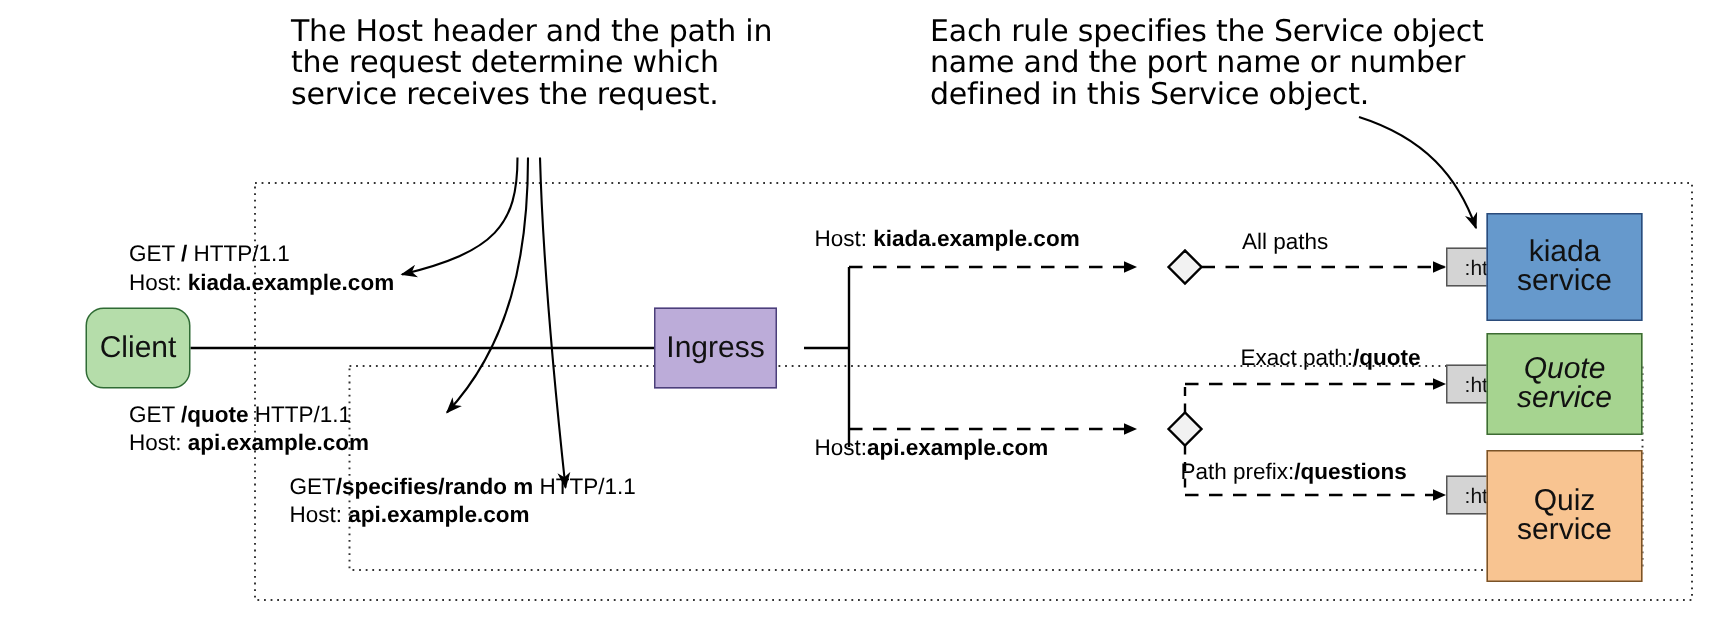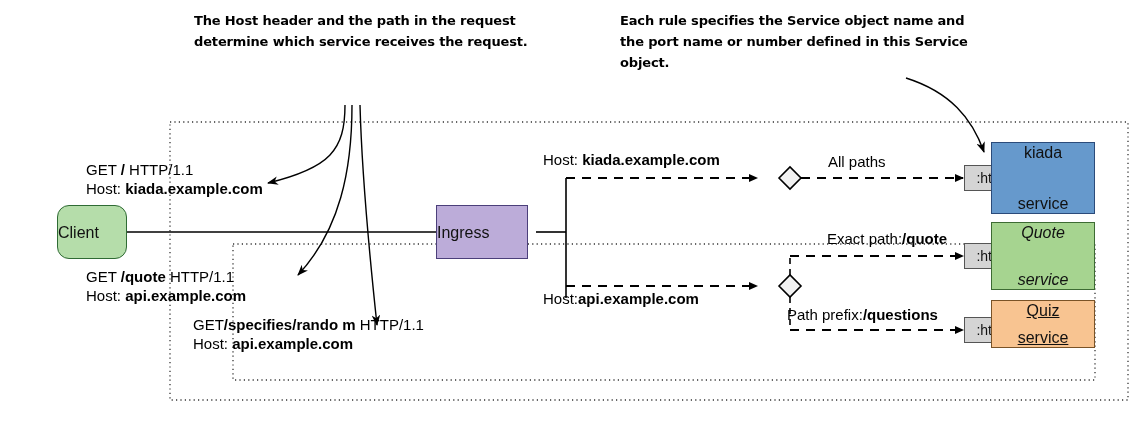"The Host header and the" .anno { font-size: 13px -> 20px; font-weight: bold -> normal }
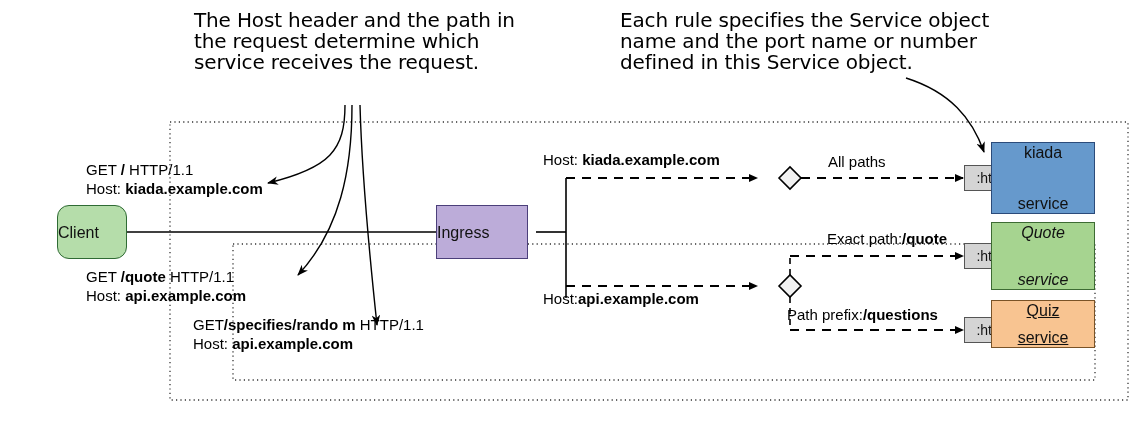"kiada" .node { font-size: 16px -> 20px; justify-content: space-between -> center }
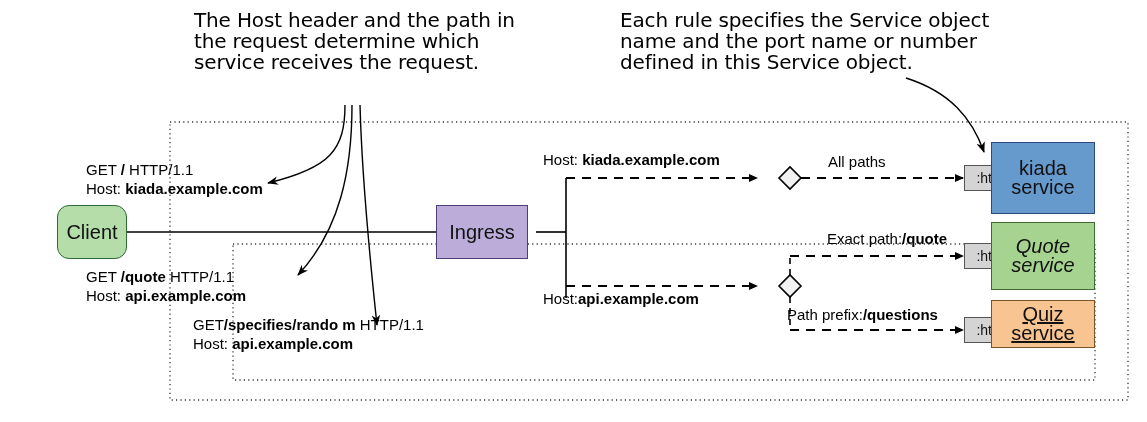"Ingress" div.node { width: 92px -> 82px }
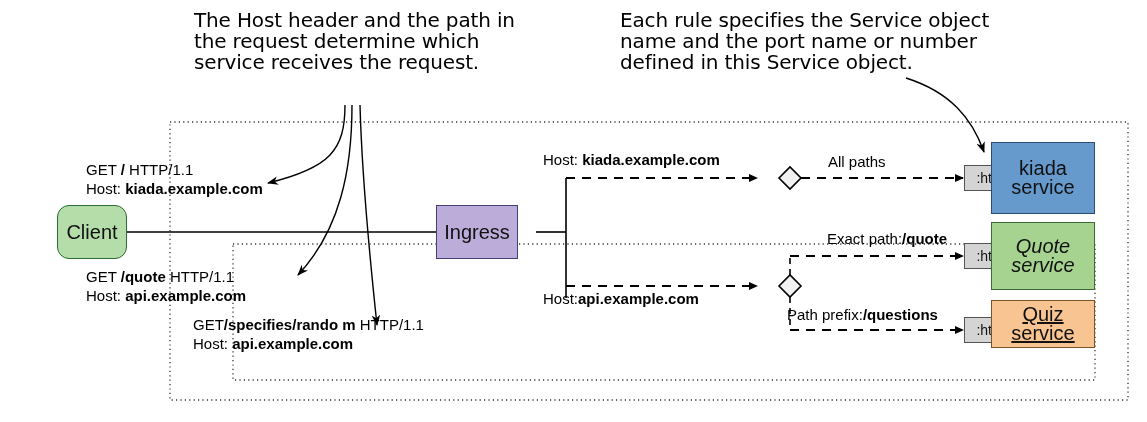"Quiz" div.node { height: 48px -> 88px; text-decoration: underline -> none }
